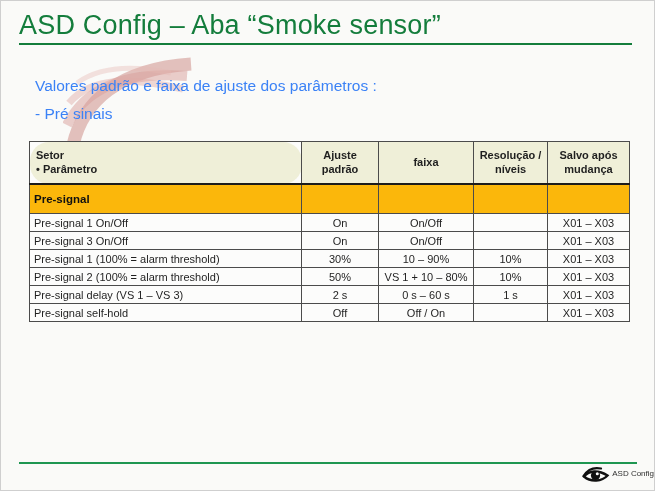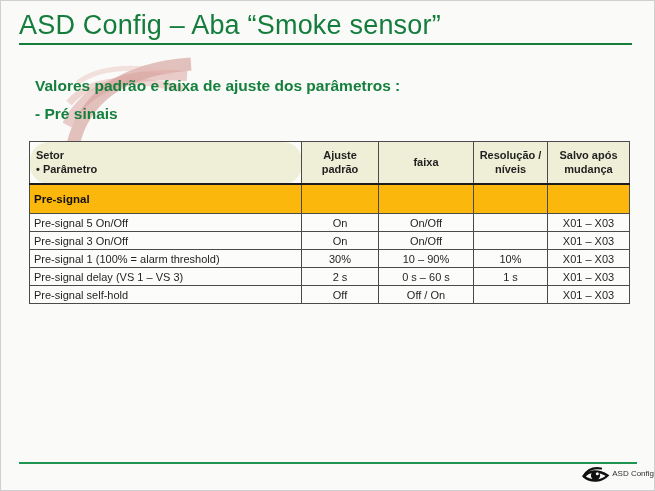"Valores padrão e faixa de" .subtitle { color: #15803d -> #3b82f6; font-weight: bold -> normal }
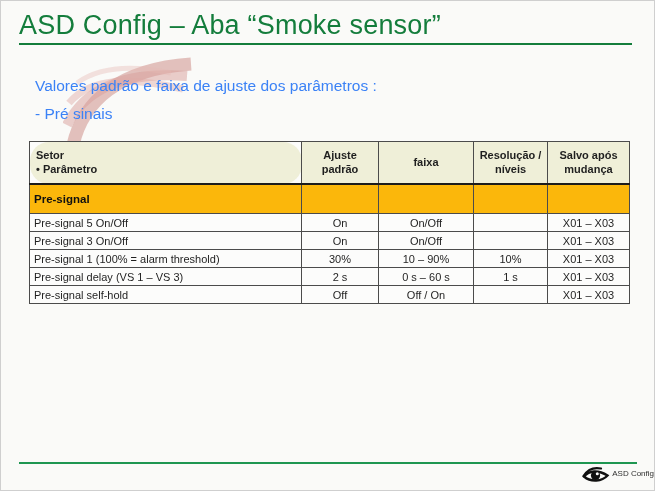"Pre-signal 5 On/Off" td.left { text: 5 -> 1 }
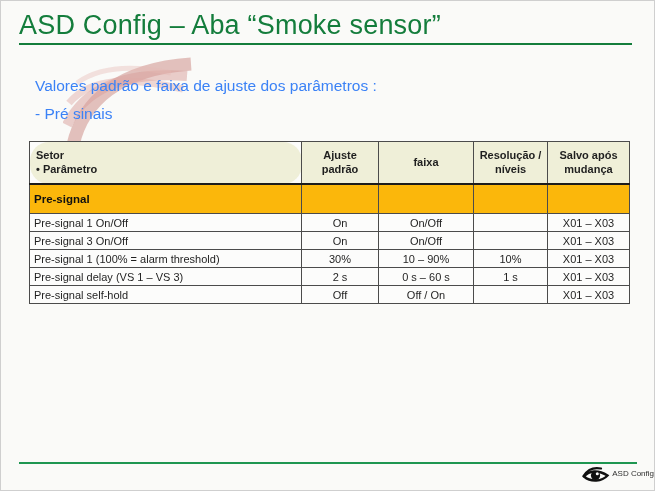"Pre-signal 2 (100% = alarm" tr { html: none -> <tr> <td>Pre-signal 2 (100% = alarm threshold)</td> <td>50%</td> <td>VS 1 + 10 – 80%</td> <td>10%</td> <td>X01 – X03</td> </tr> }
